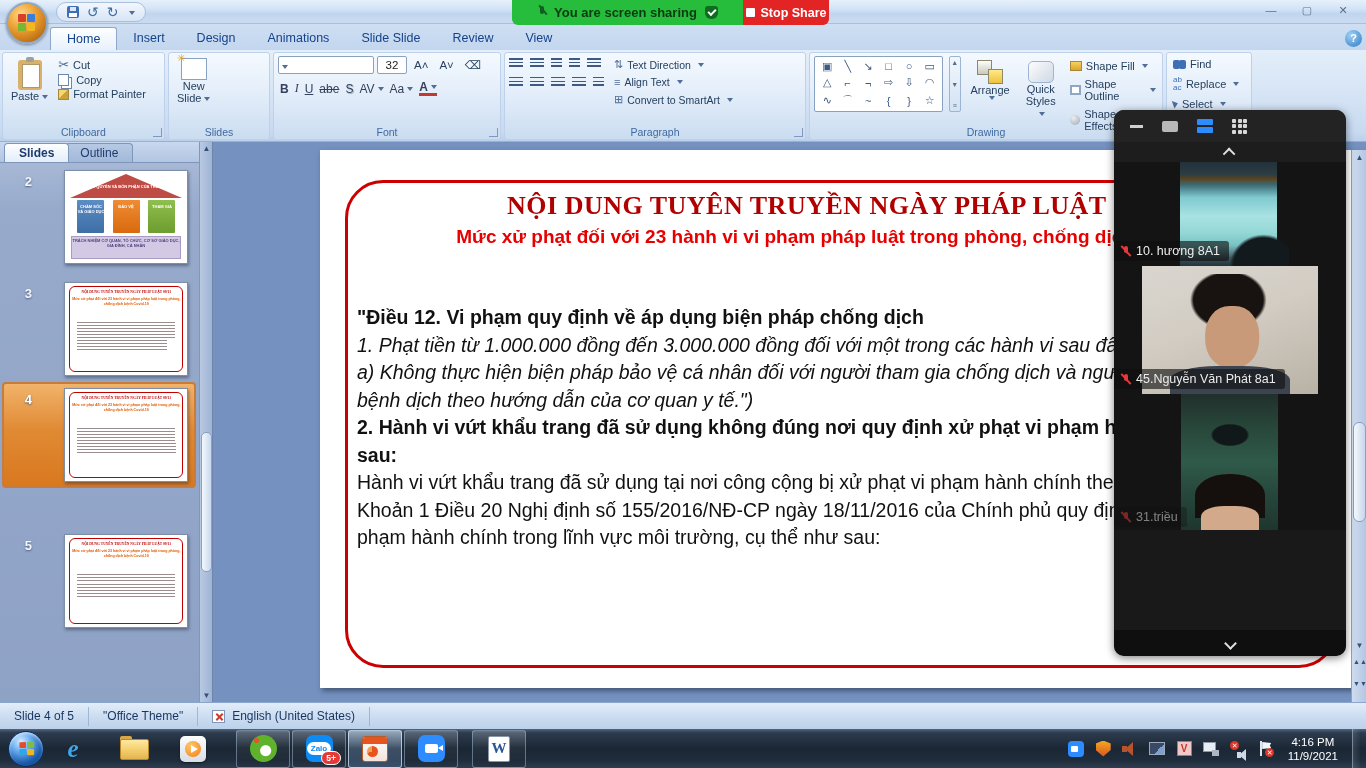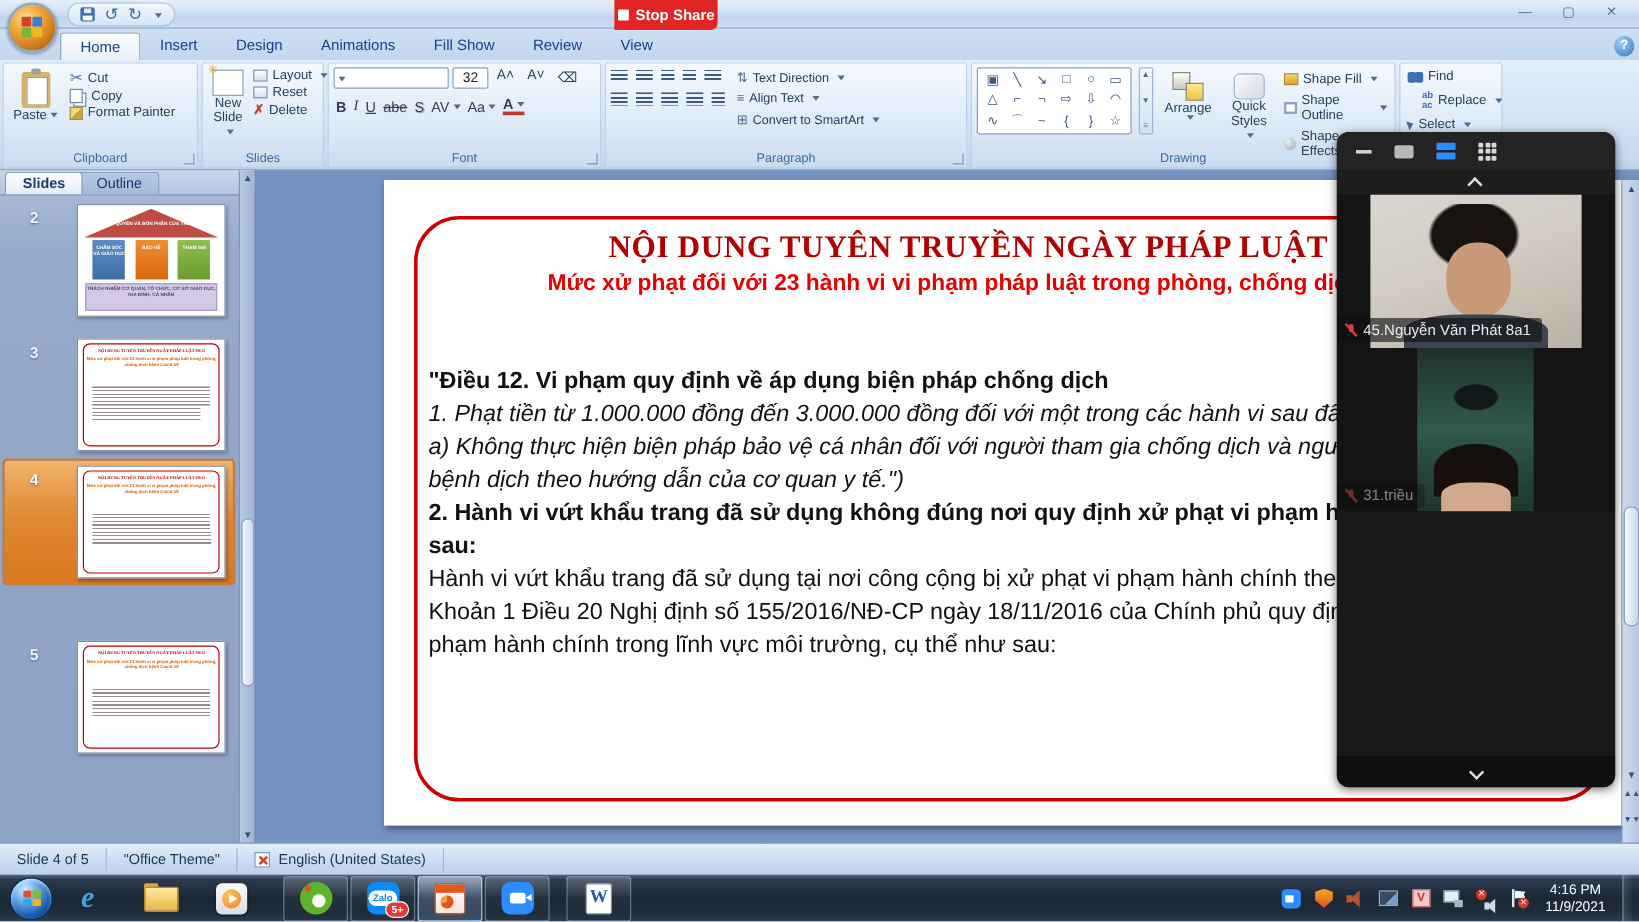"You are screen sharing" div.share-green { html: none -> <div> <span></span> <span>You are screen sharing</span> <span></span> </div> }
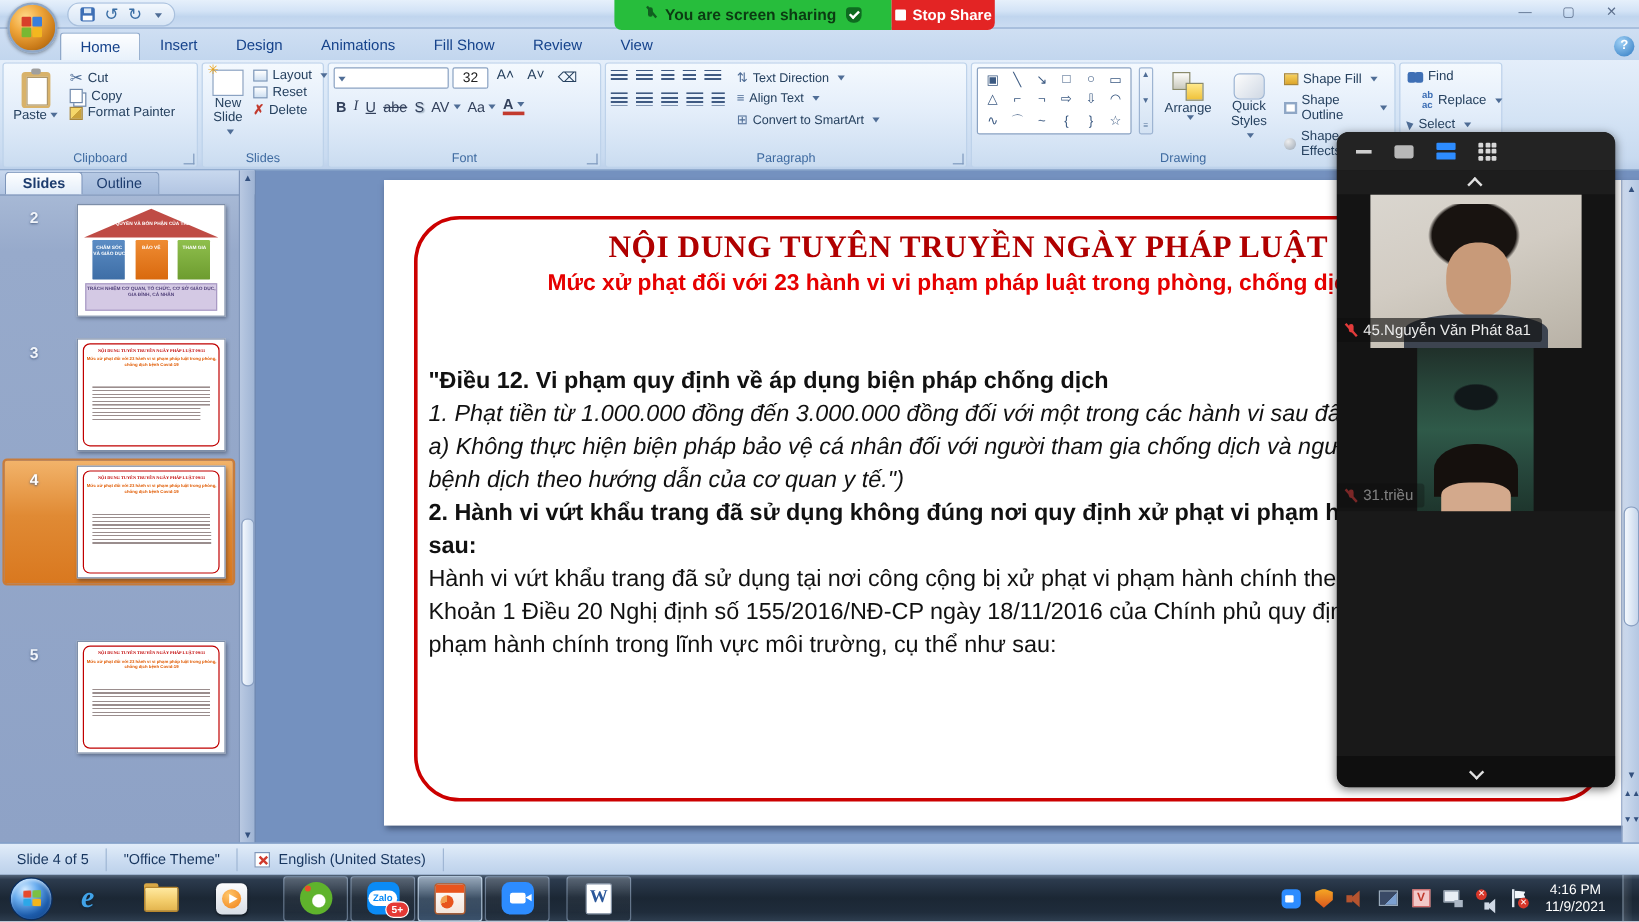"Fill Show" span.rtab { text: Fill Show -> Slide Slide }
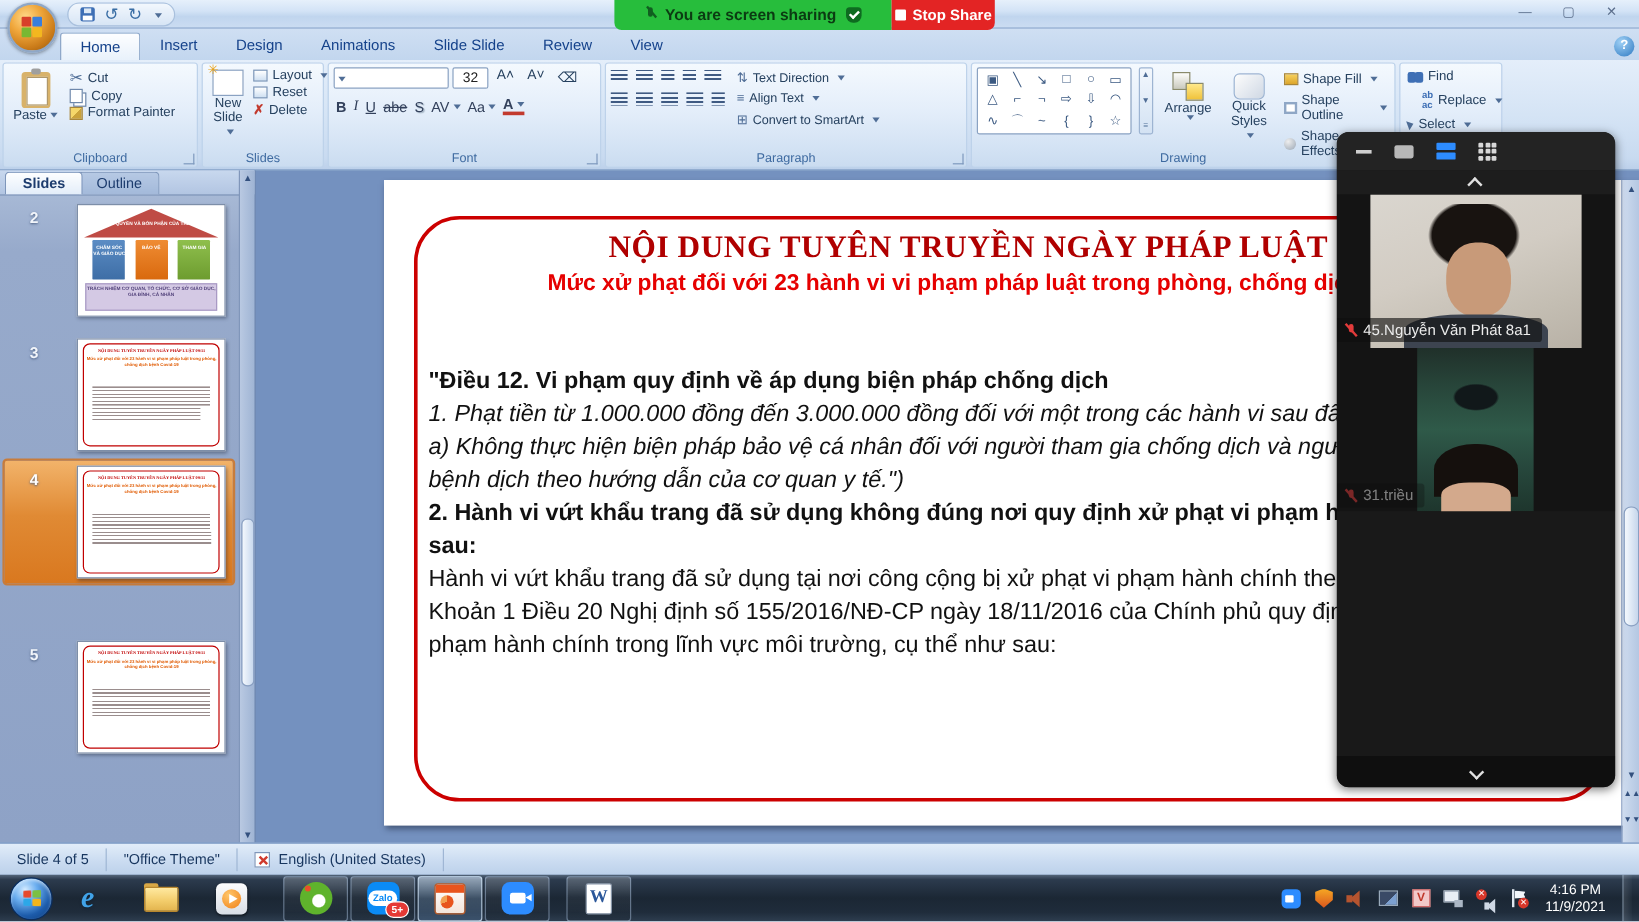"Layout" div { html: <div> <div> <span></span> <span>Layout</span> </div> <div> <span></span> <span>Reset</span> </div> <div> <span>✗</span> <span>Delete</span> </div> </div> -> none }
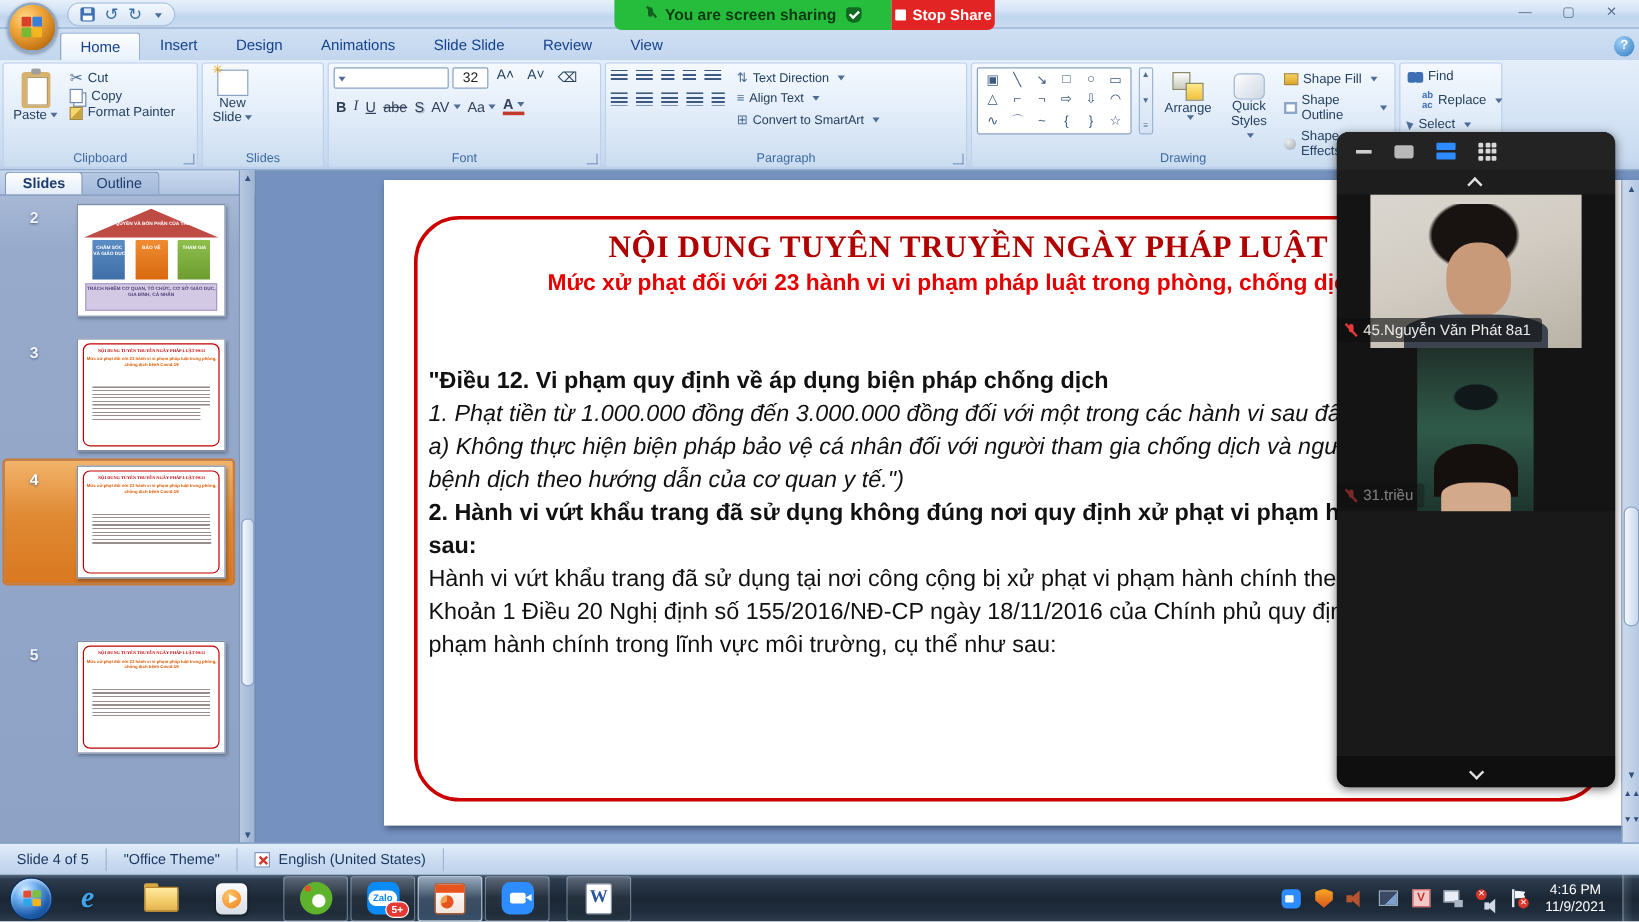"32" .font-row1 { align-items: none -> center }
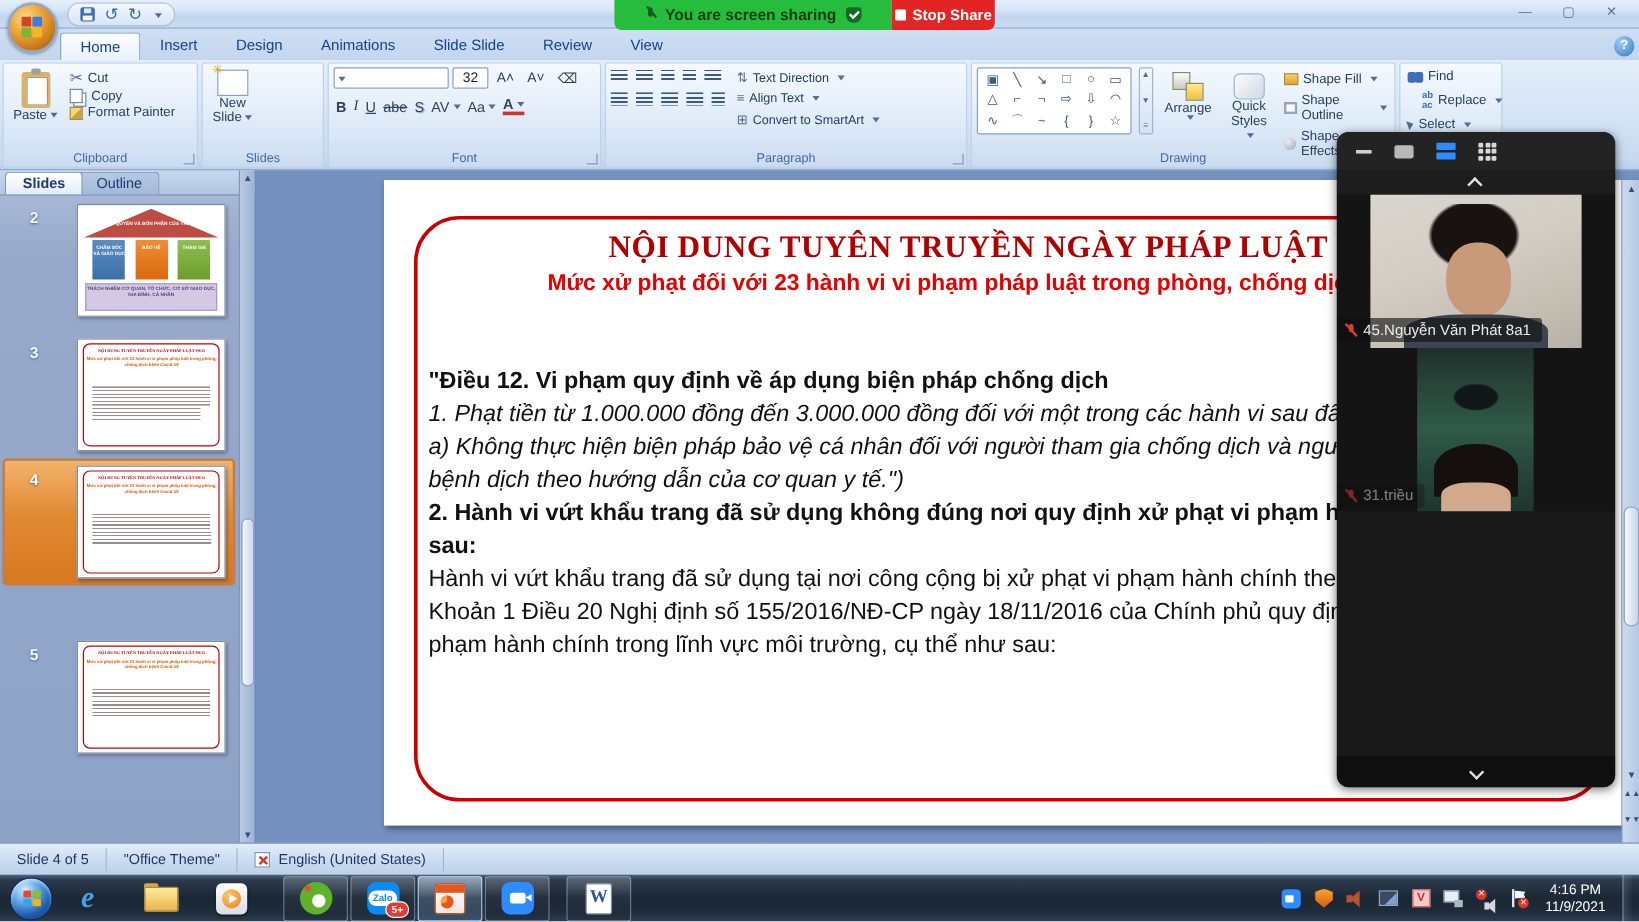"ab" .repl-ico { font-weight: bold -> normal; margin-left: 12px -> none }
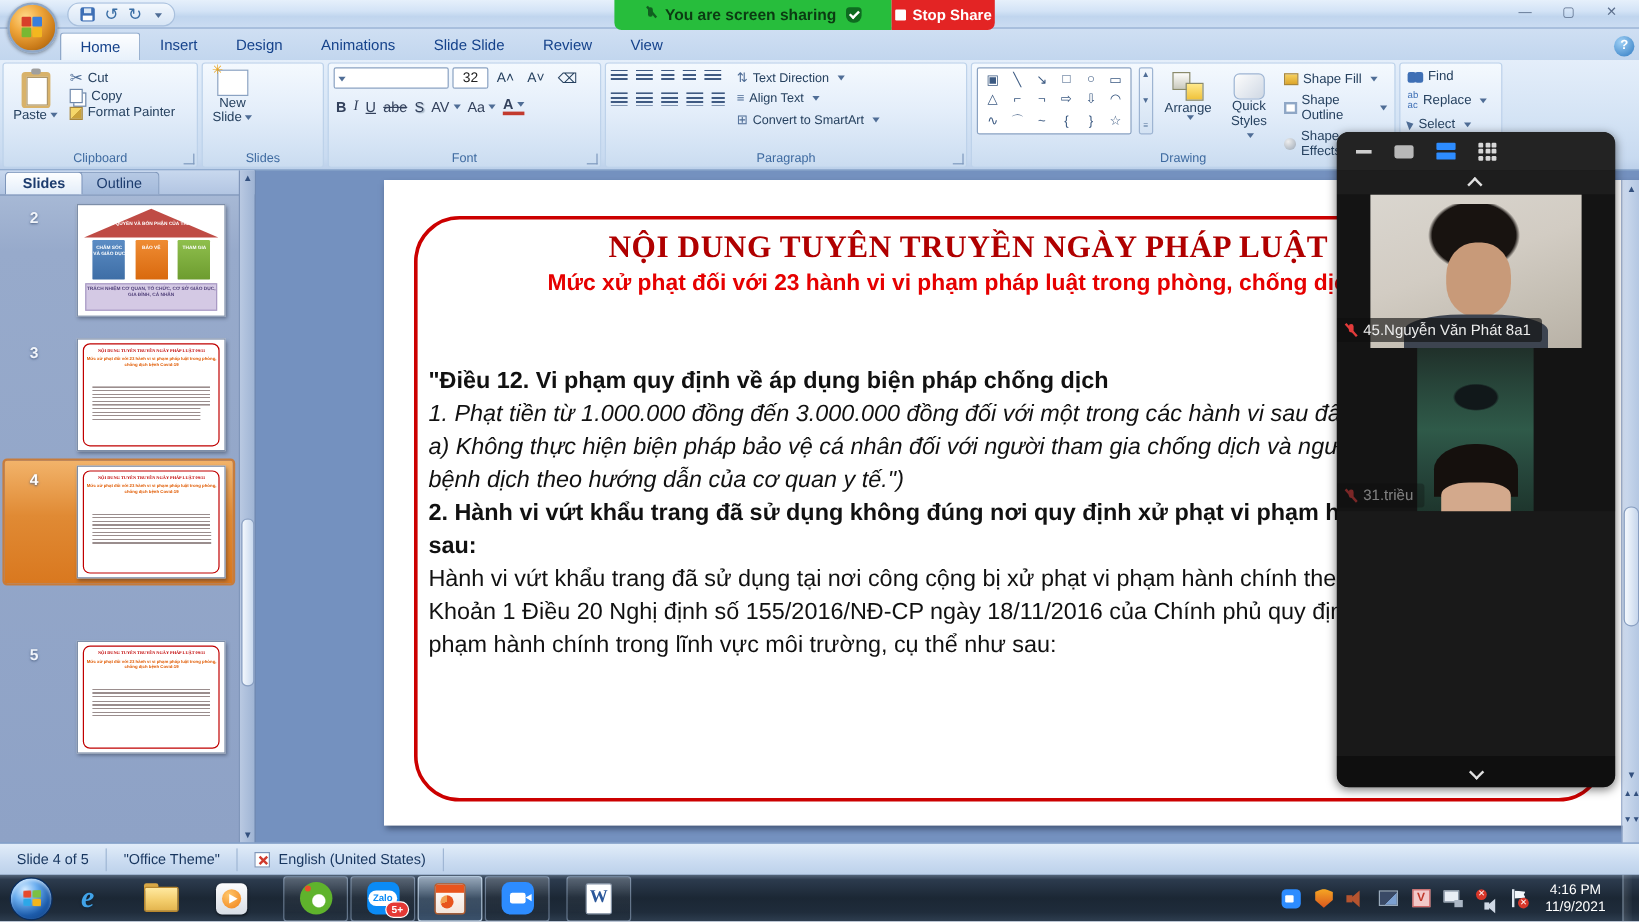"10. hương 8A1" div.vtile { html: none -> <div> <div> <div></div> </div> <div> <span></span> <span>10. hương 8A1</span> </div> </div> }
